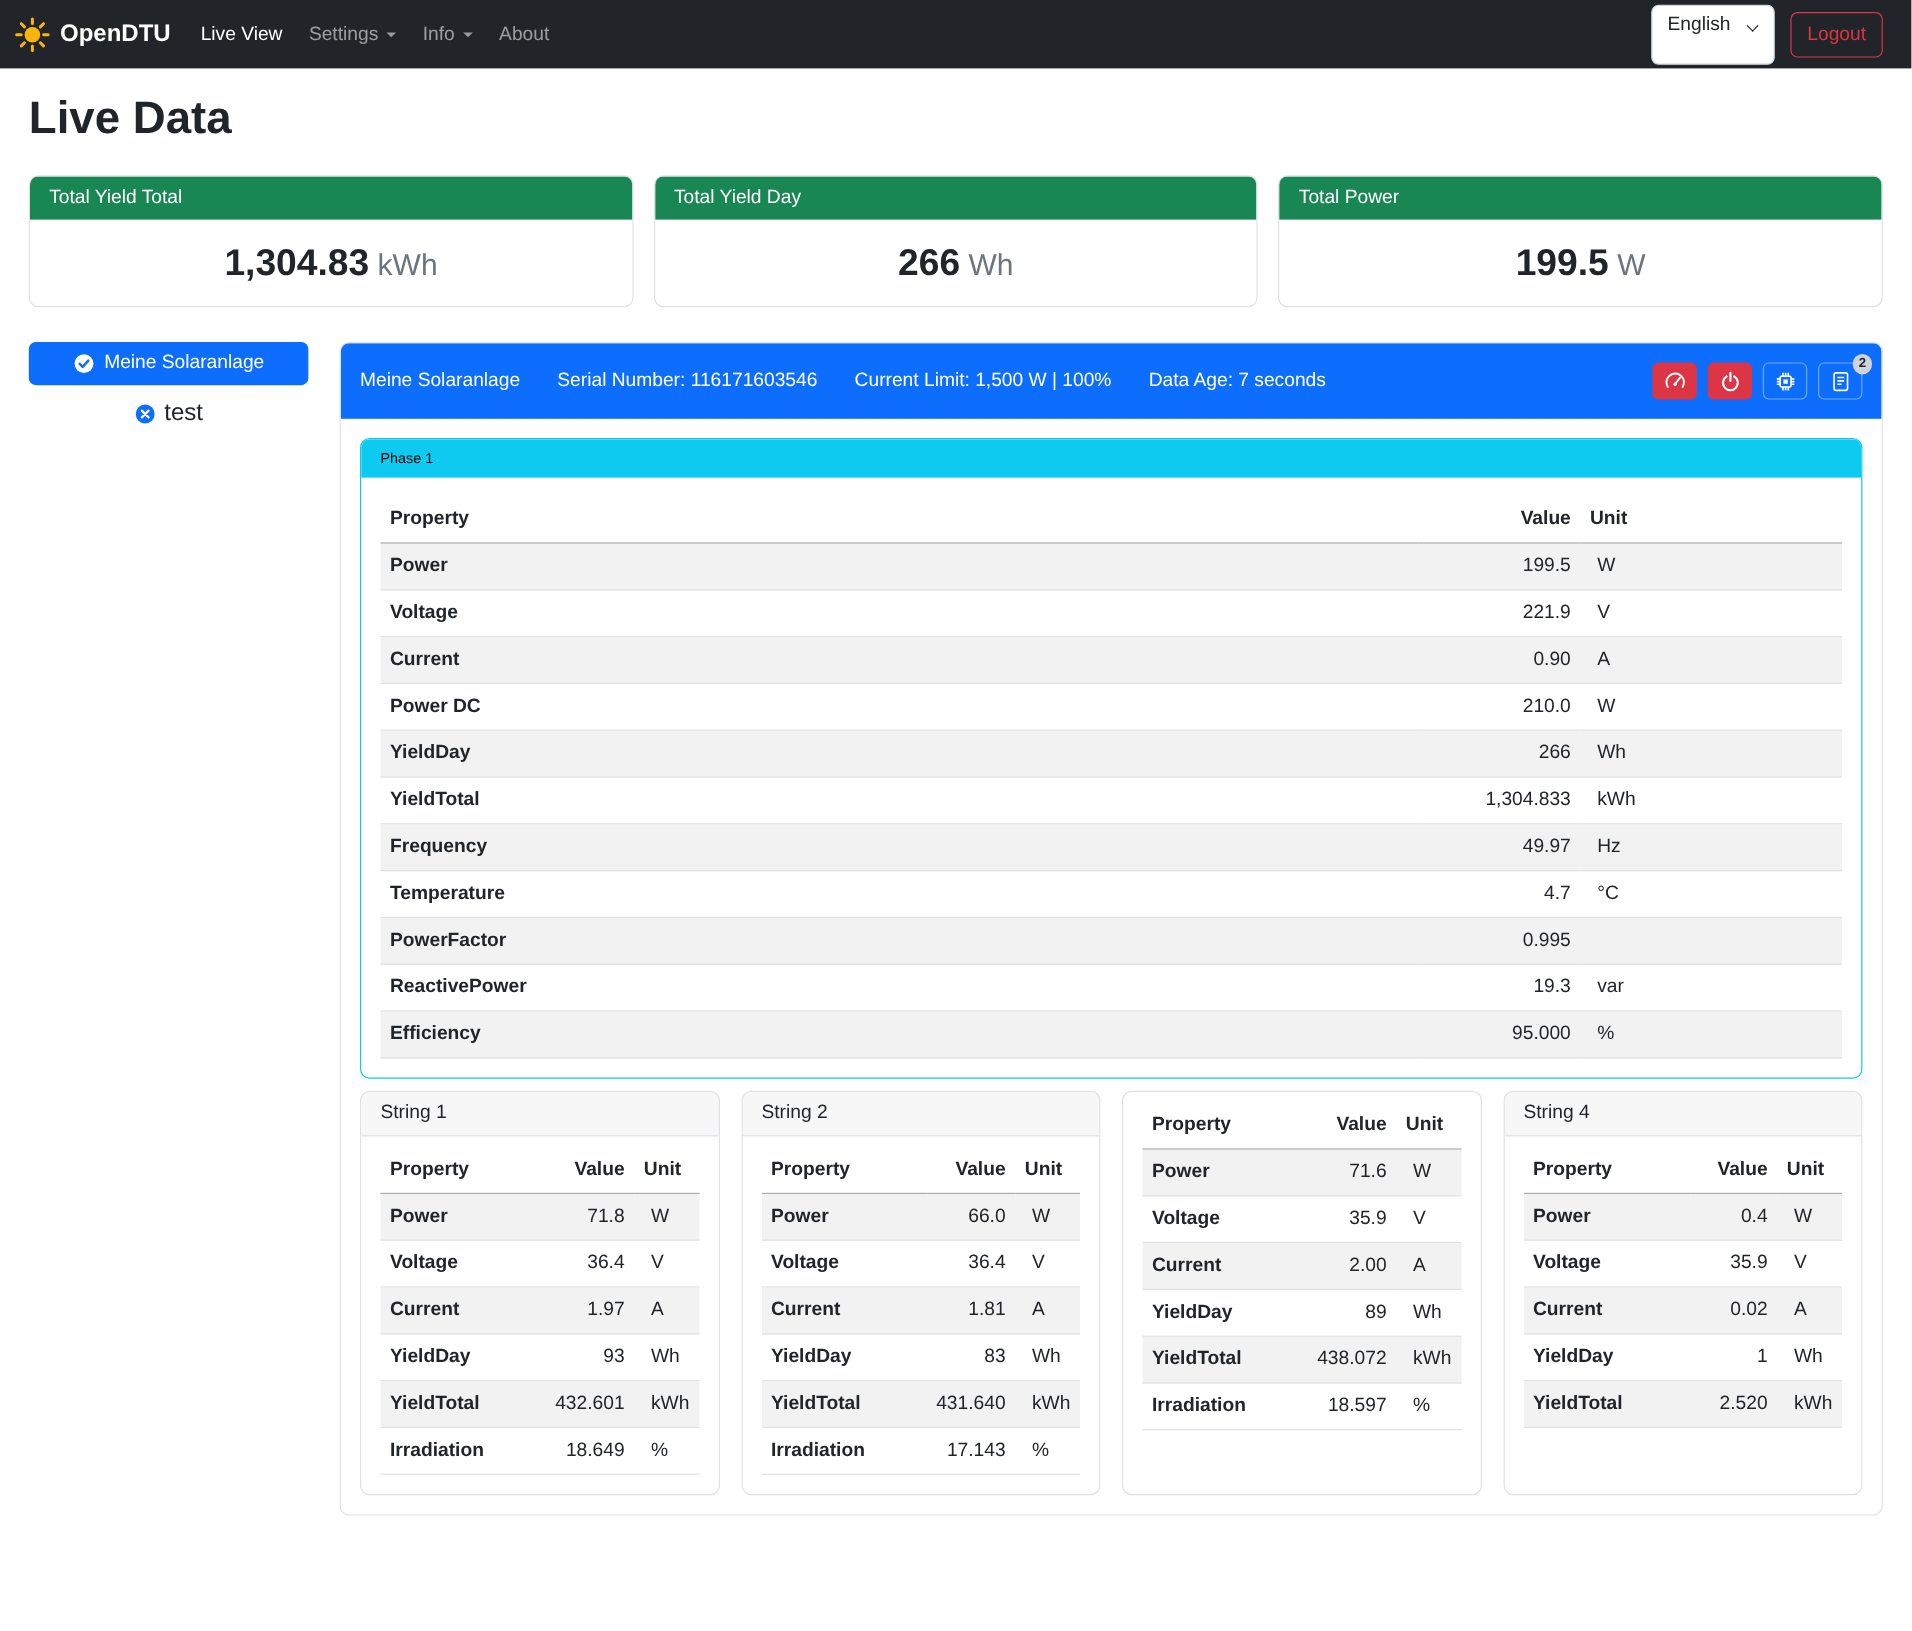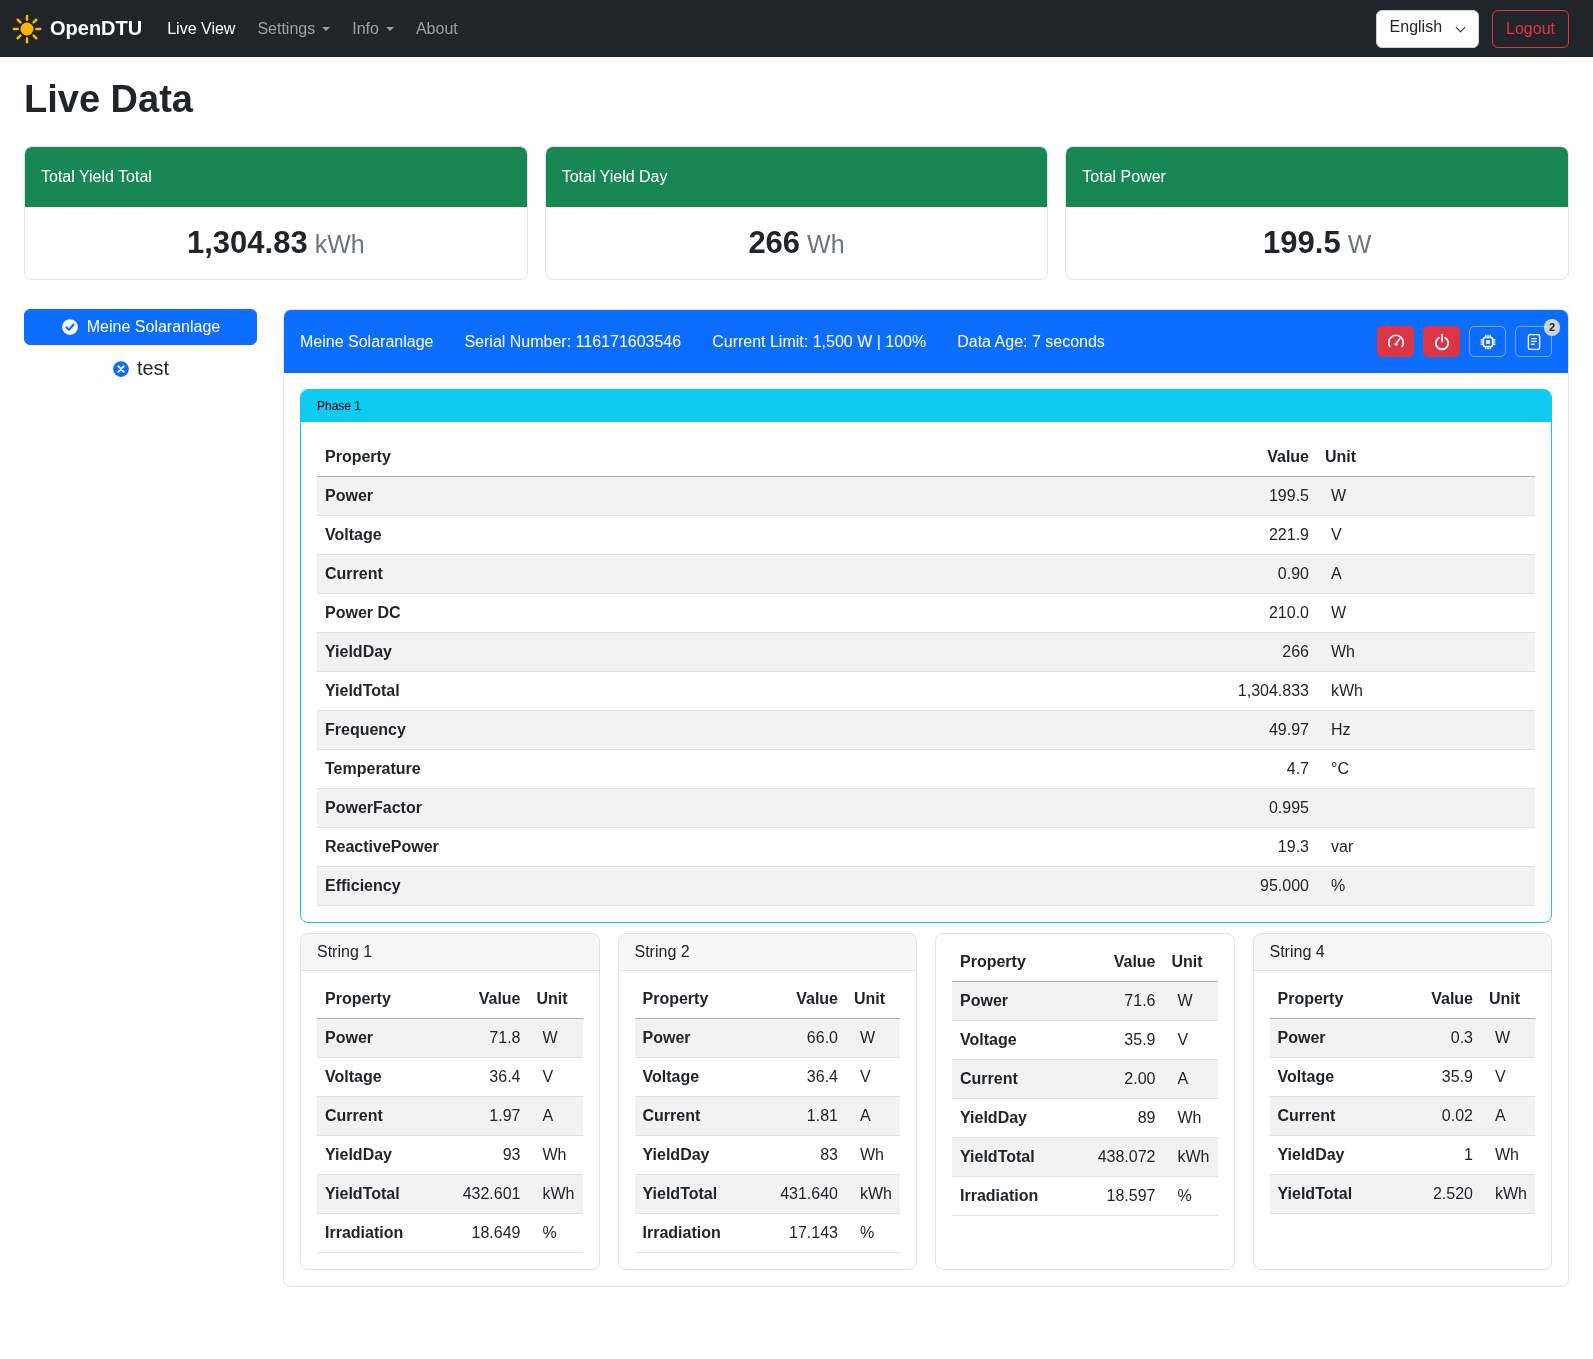"English" .lang-select { height: 38px -> 50px }
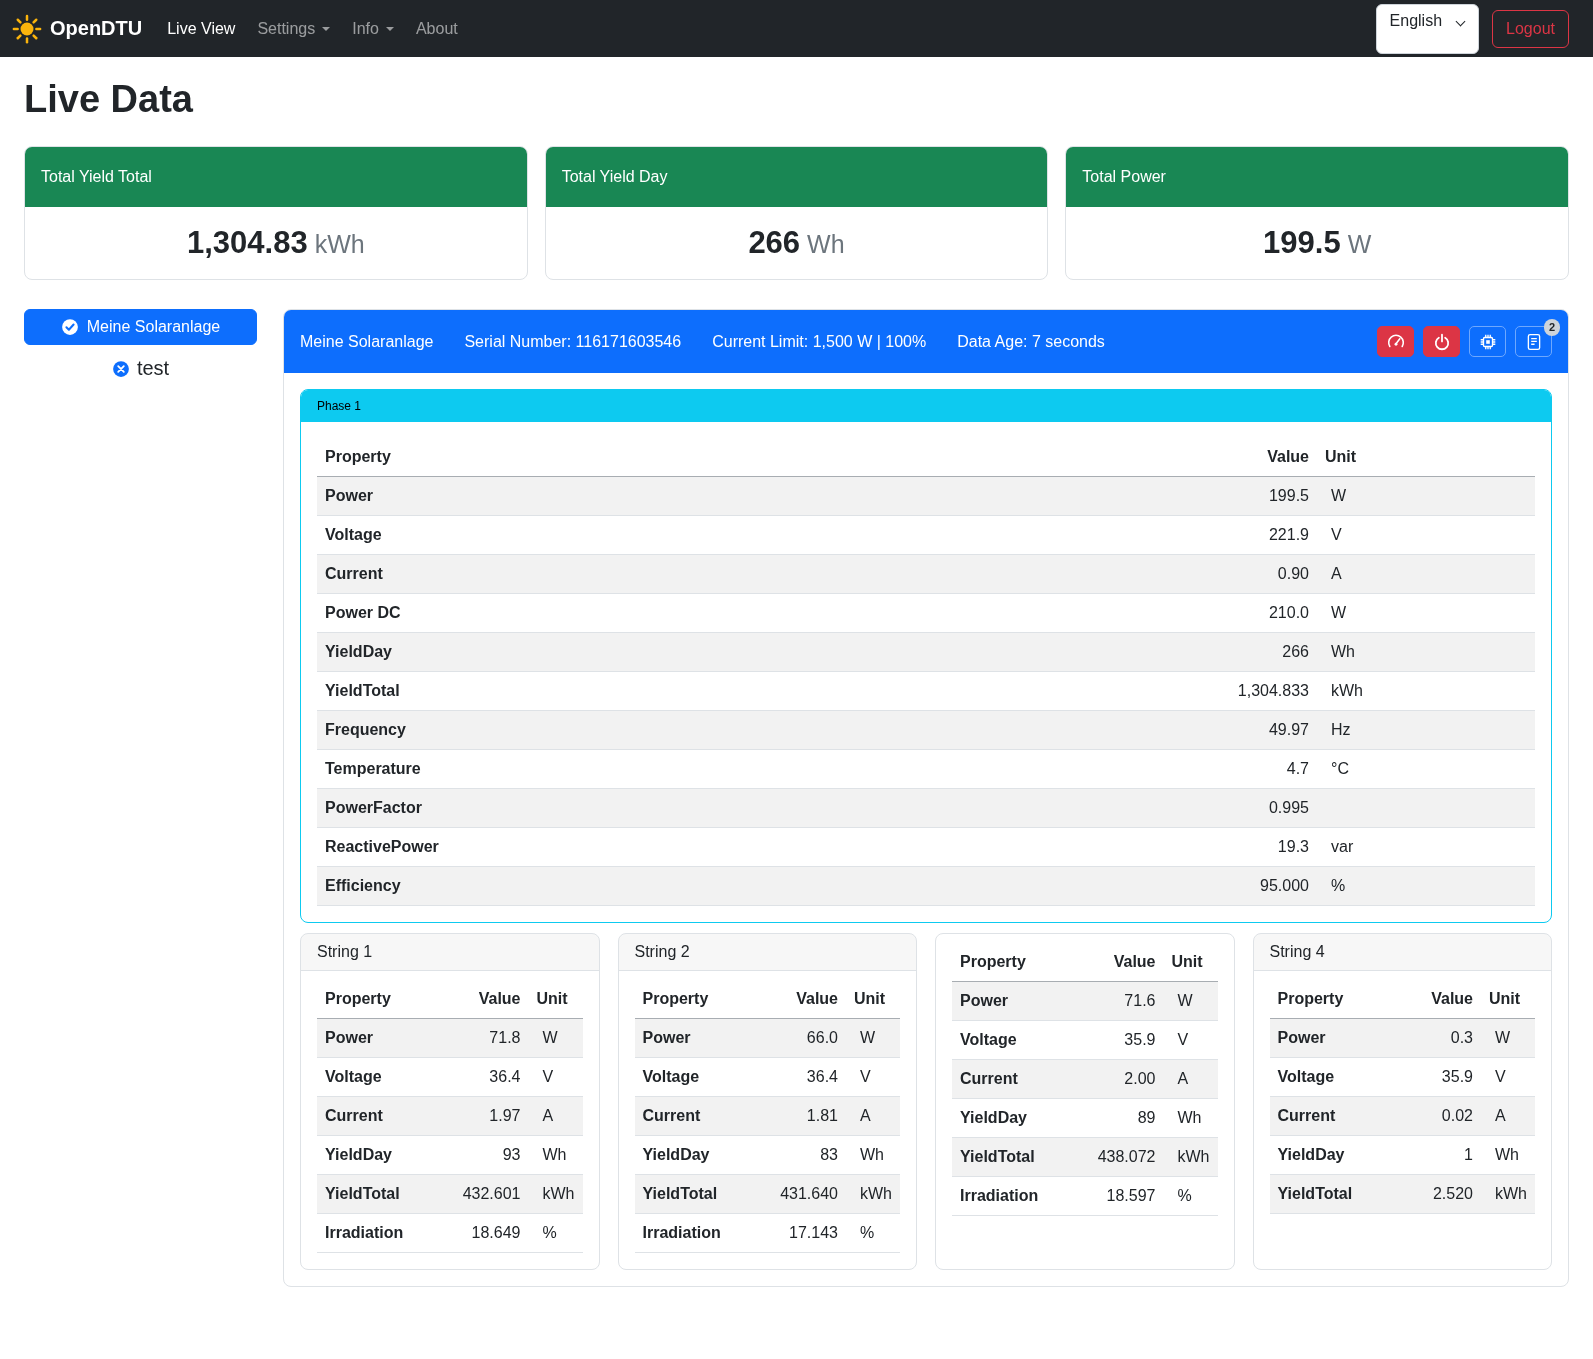"Total Yield Total" .scard-header { padding: 21px 16px -> 9px 16px }
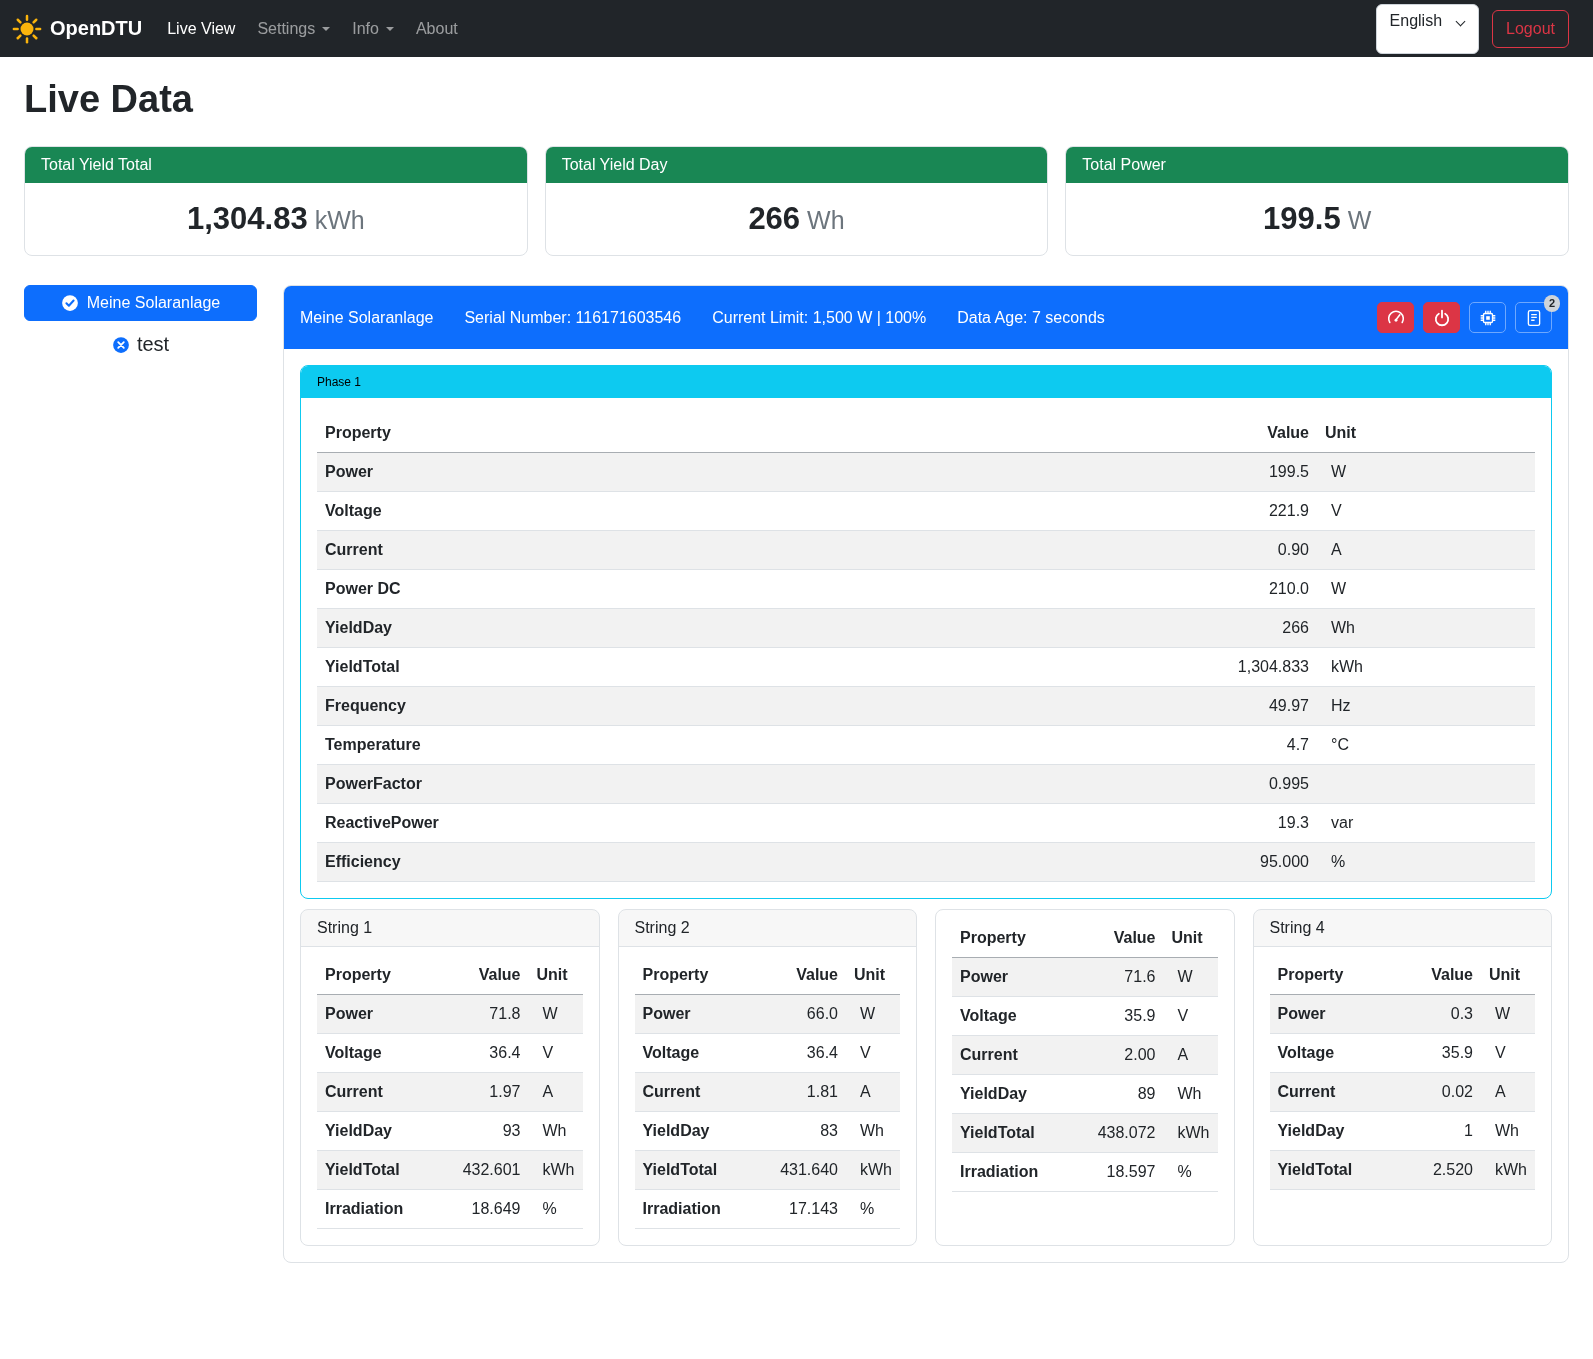"0.3" td.val { text: 0.3 -> 0.4 }
